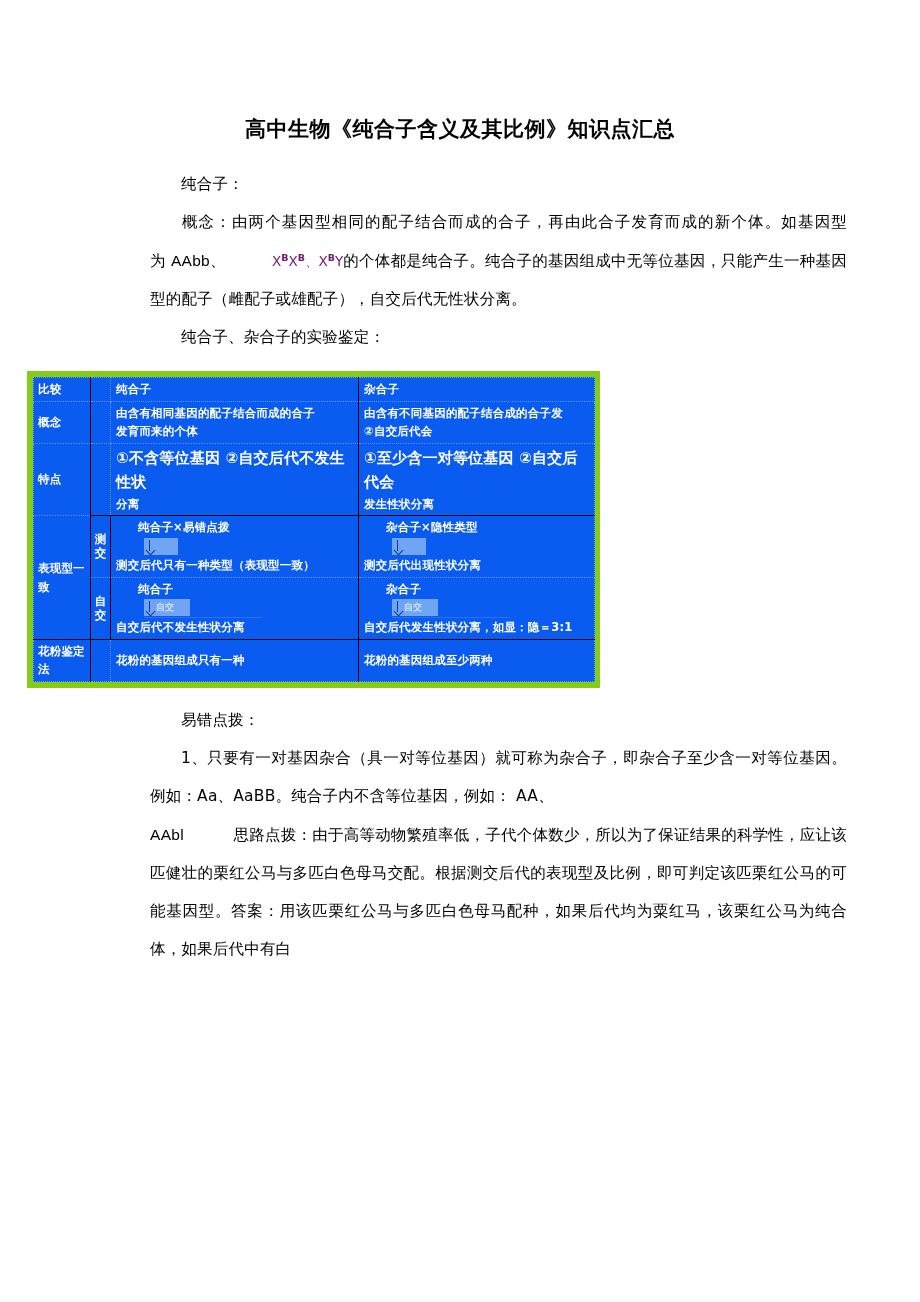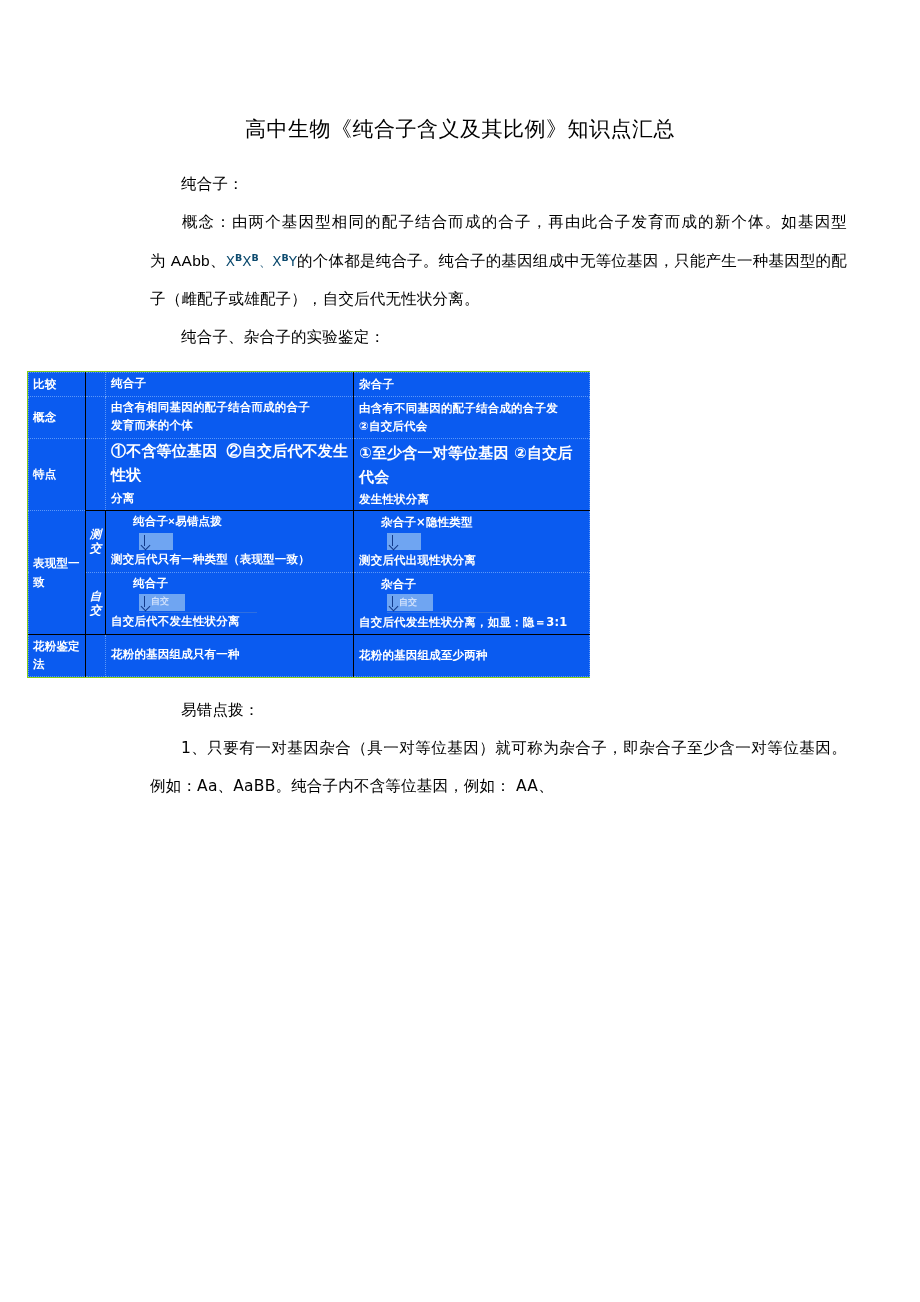"高中生物《纯合子含义及其比例》知识点汇总" .doc-title { font-weight: normal -> bold }
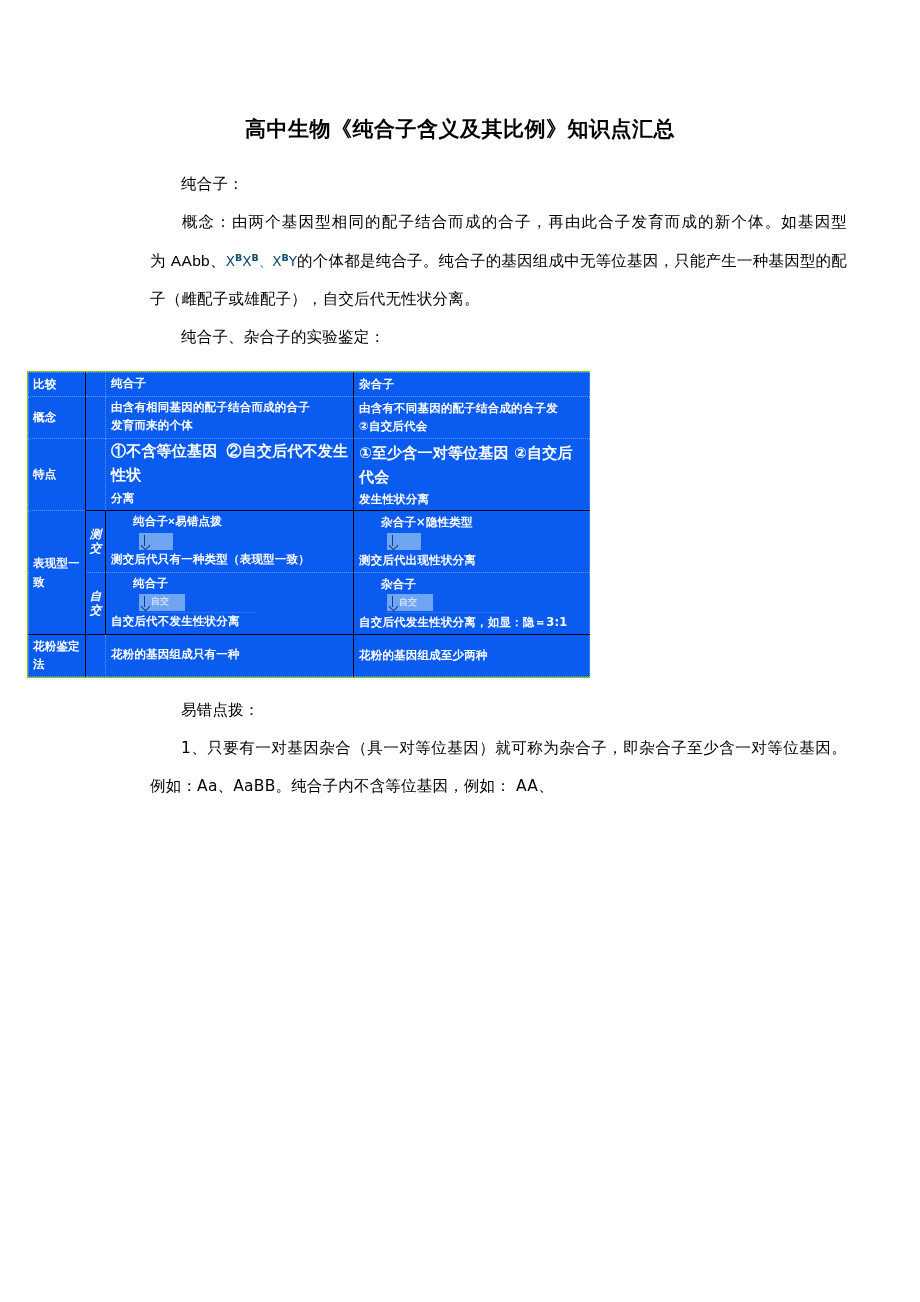"XBXB、XBY" .gray-sup { color: #0c4a6e -> #701a75; margin-left: none -> 46px }
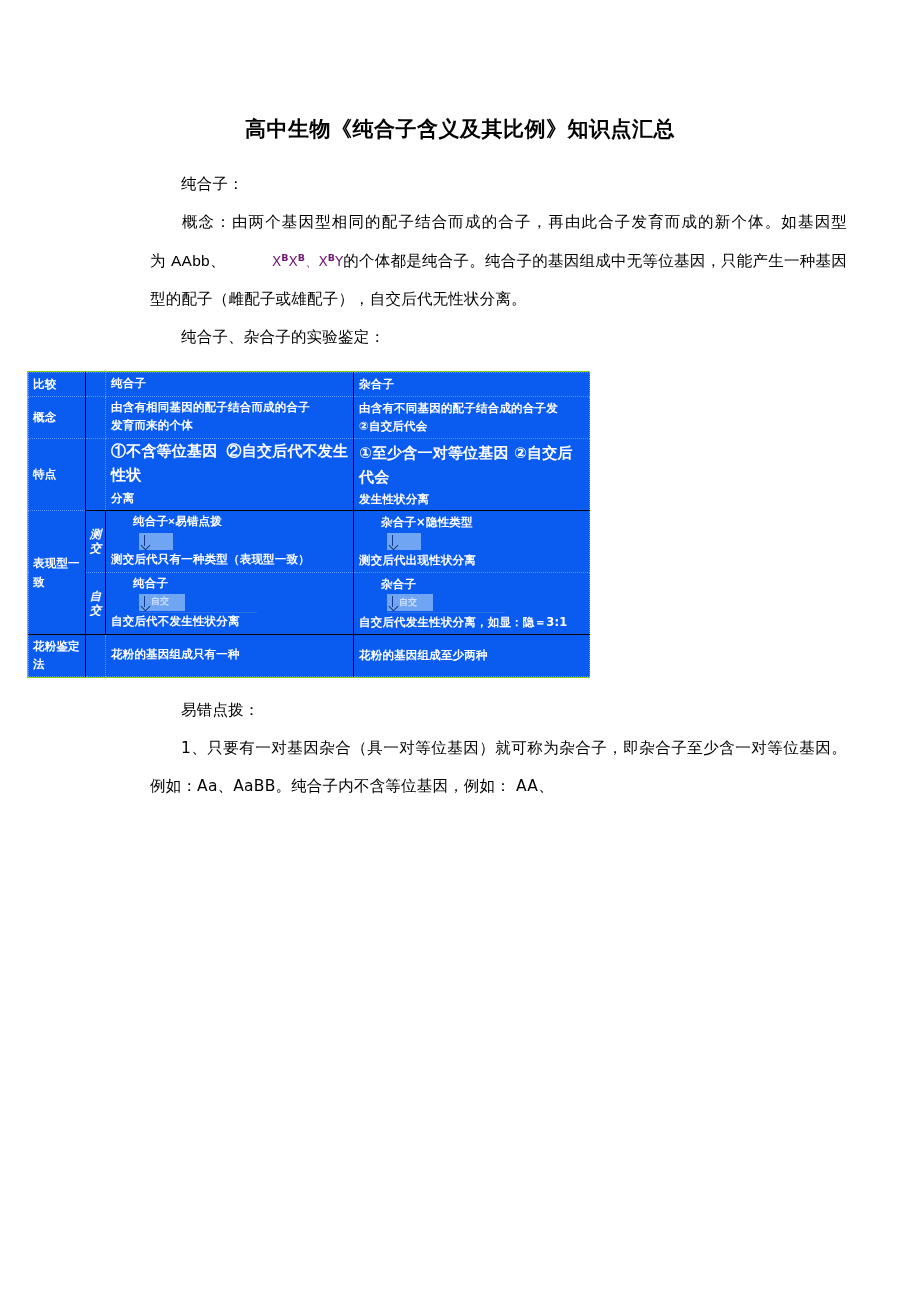"比较" .tbl-outer { border: 1px solid #84cc16 -> 6px solid #84cc16 }
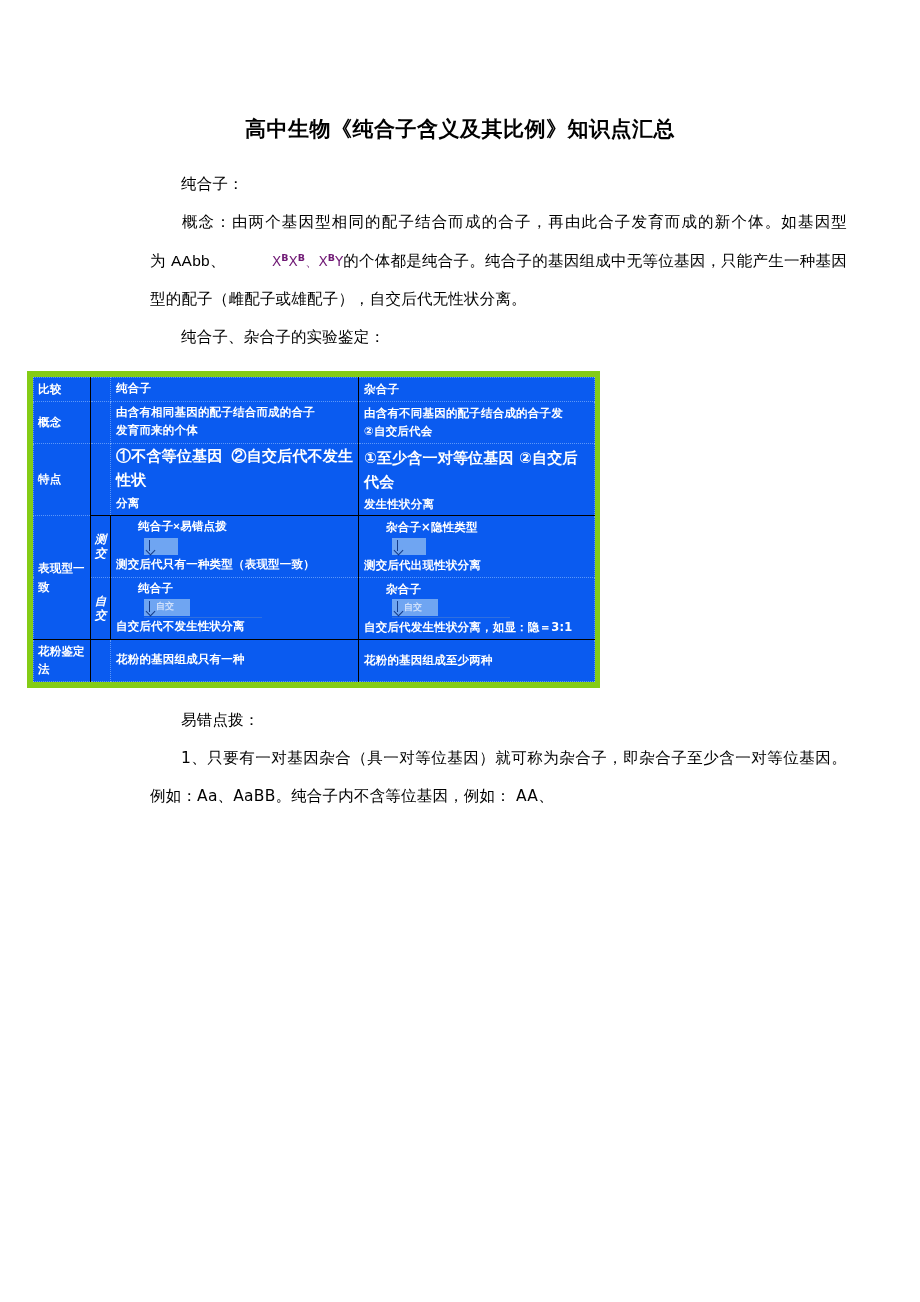"纯合子" table.gen-table td.c-pure { font-family: Liberation Mono, monospace -> none }
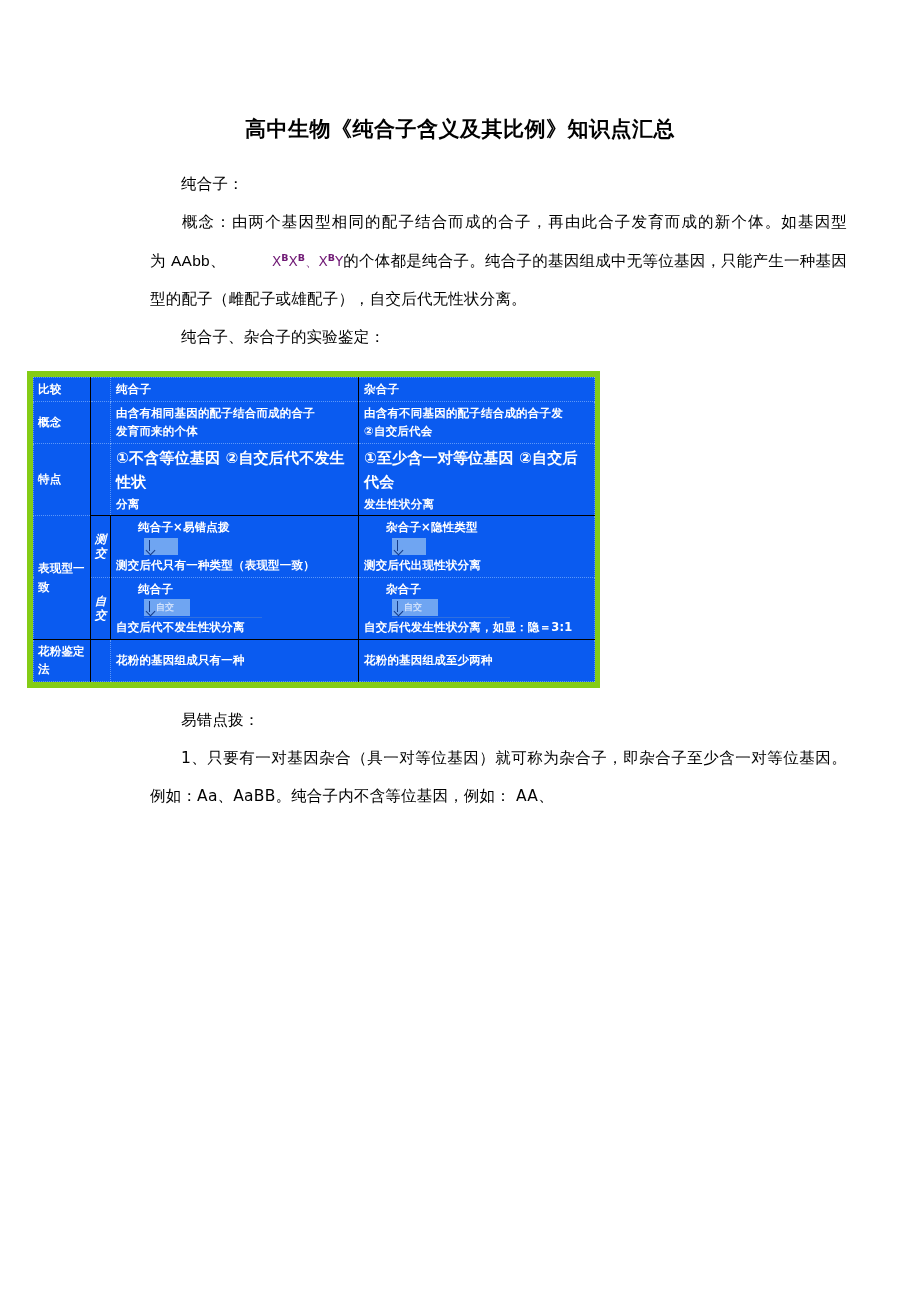"测交" .vstack { font-style: italic -> none }
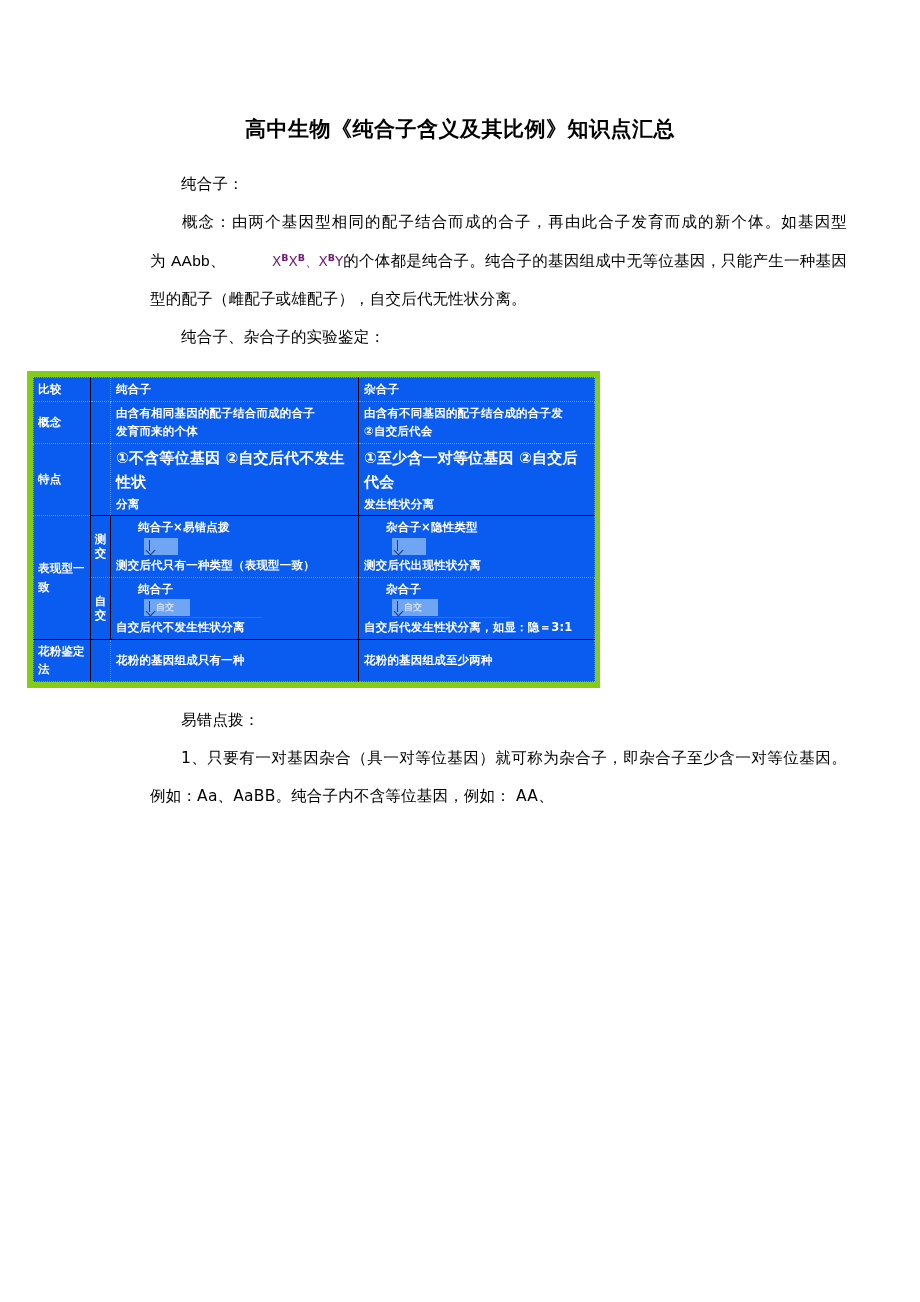"AAbl" p.para { html: none -> <p><span>AAbl</span><span></span><span>思路点拨：由于高等动物繁殖率低，子代个体数少，所以为了保证结果的科学性，应让该匹健壮的栗红公马与多匹白色母马交配。根据测交后代的表现型及比例，即可判定该匹栗红公马的可能基因型。答案：用该匹栗红公马与多匹白色母马配种，如果后代均为粟红马，该栗红公马为纯合体，如果后代中有白</span></p> }
